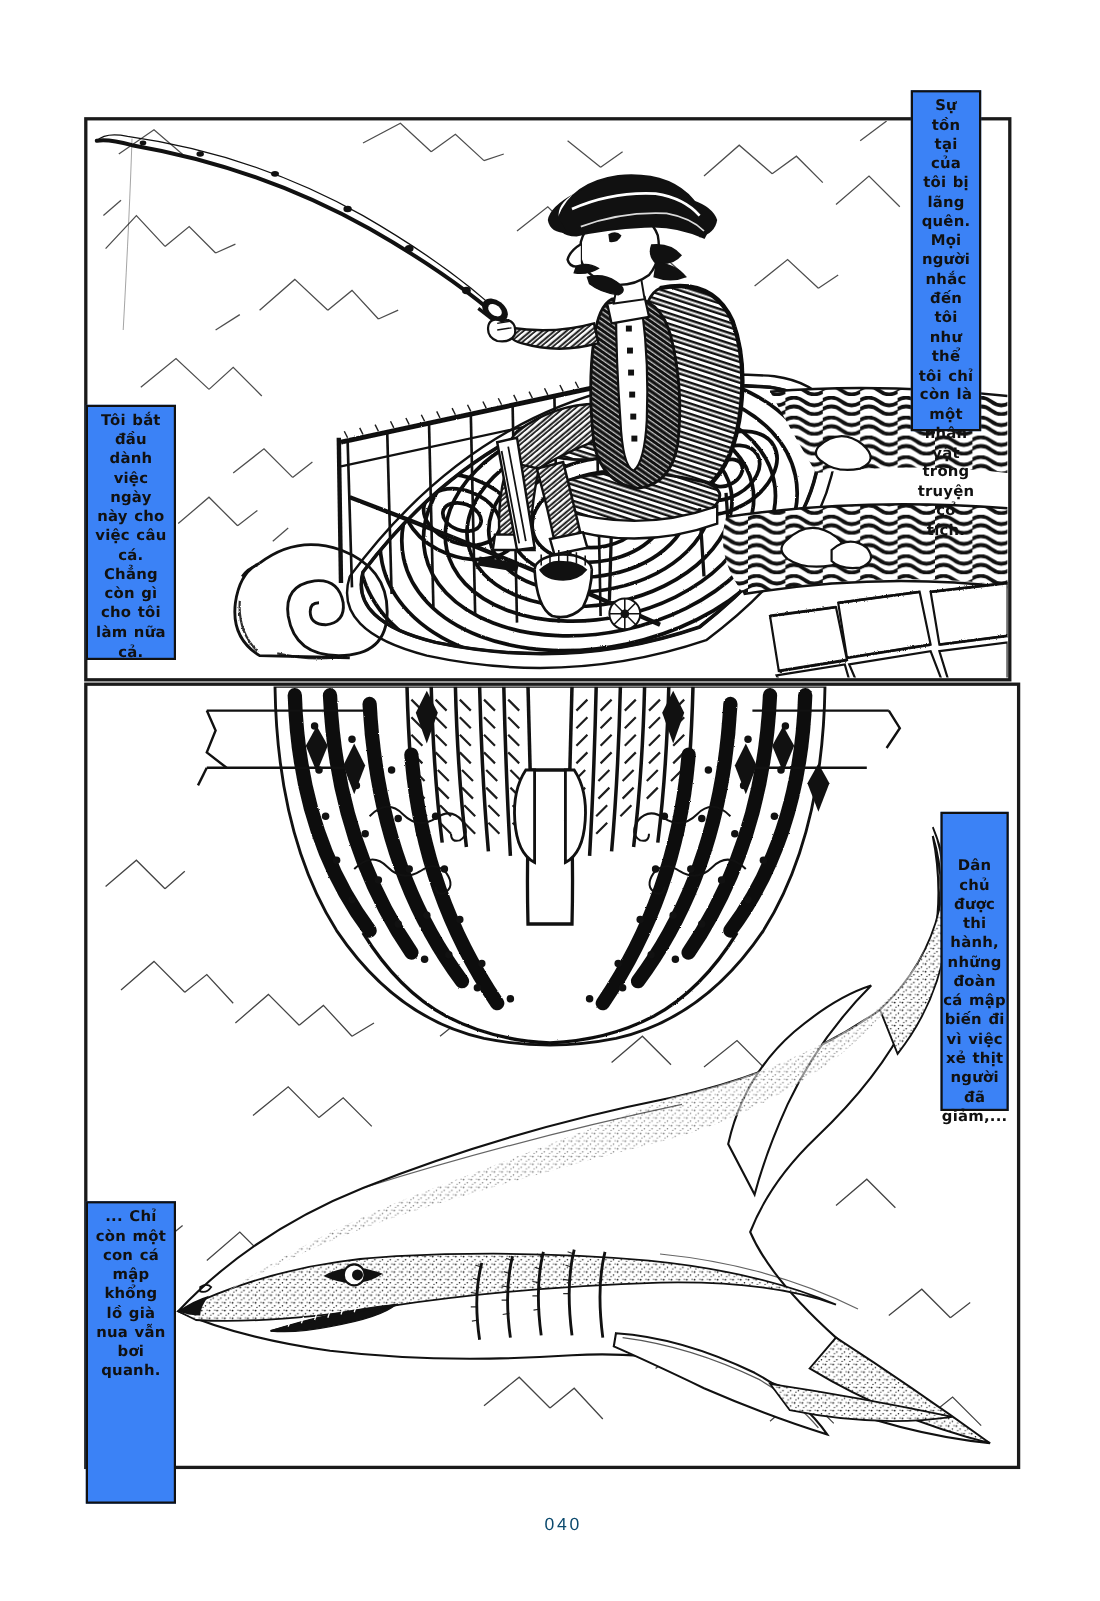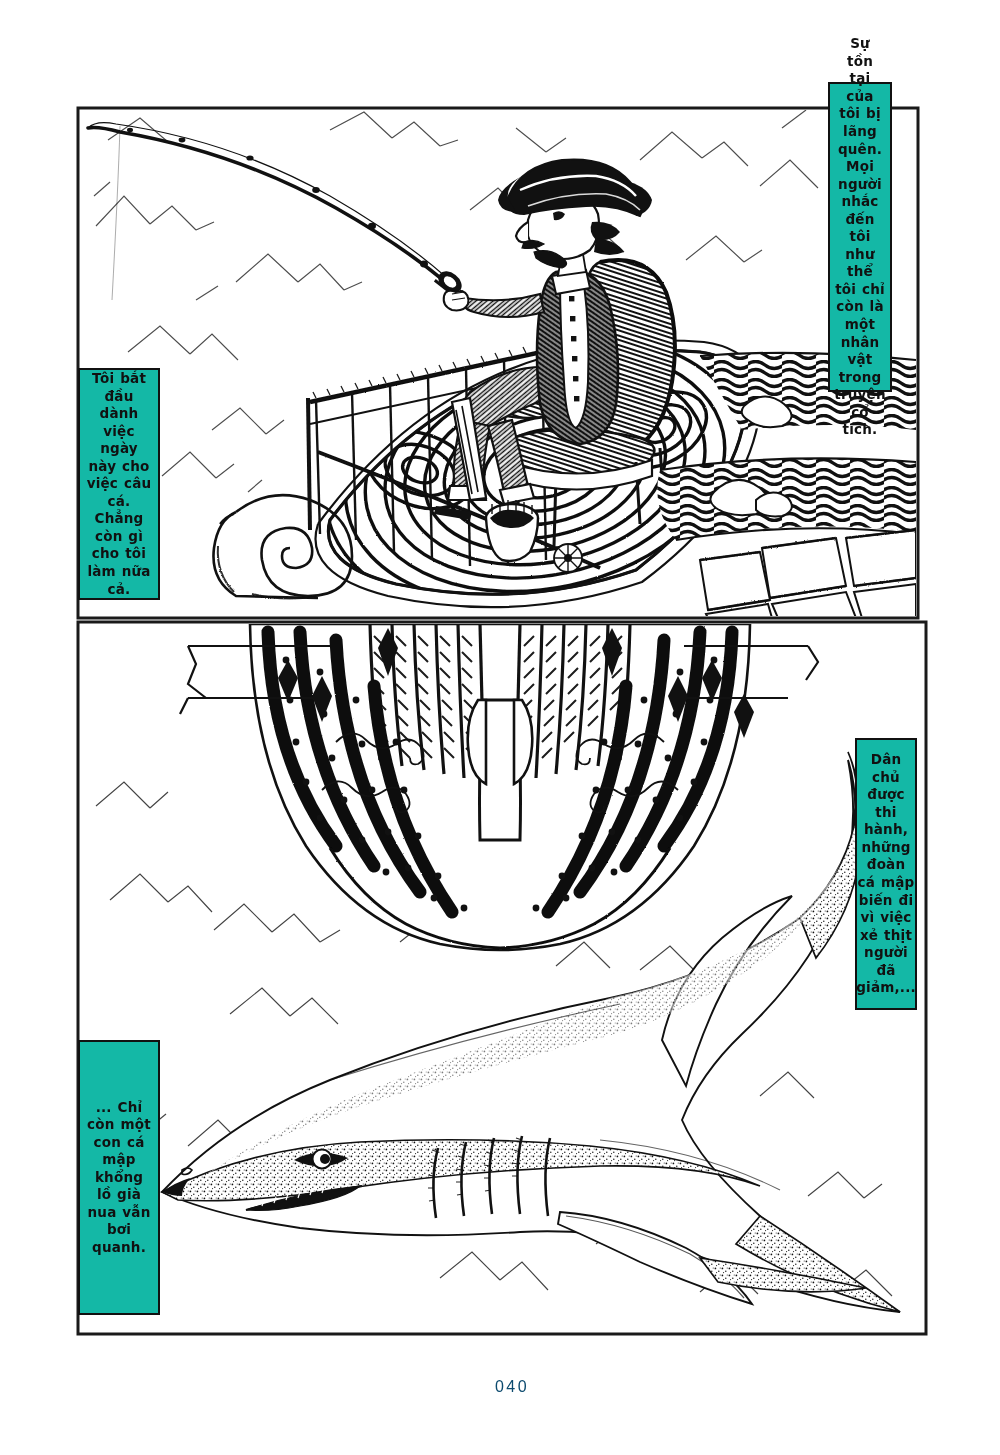"Sự tồn tại của tôi" .caption { align-items: center -> flex-start; background: #14b8a6 -> #3b82f6 }
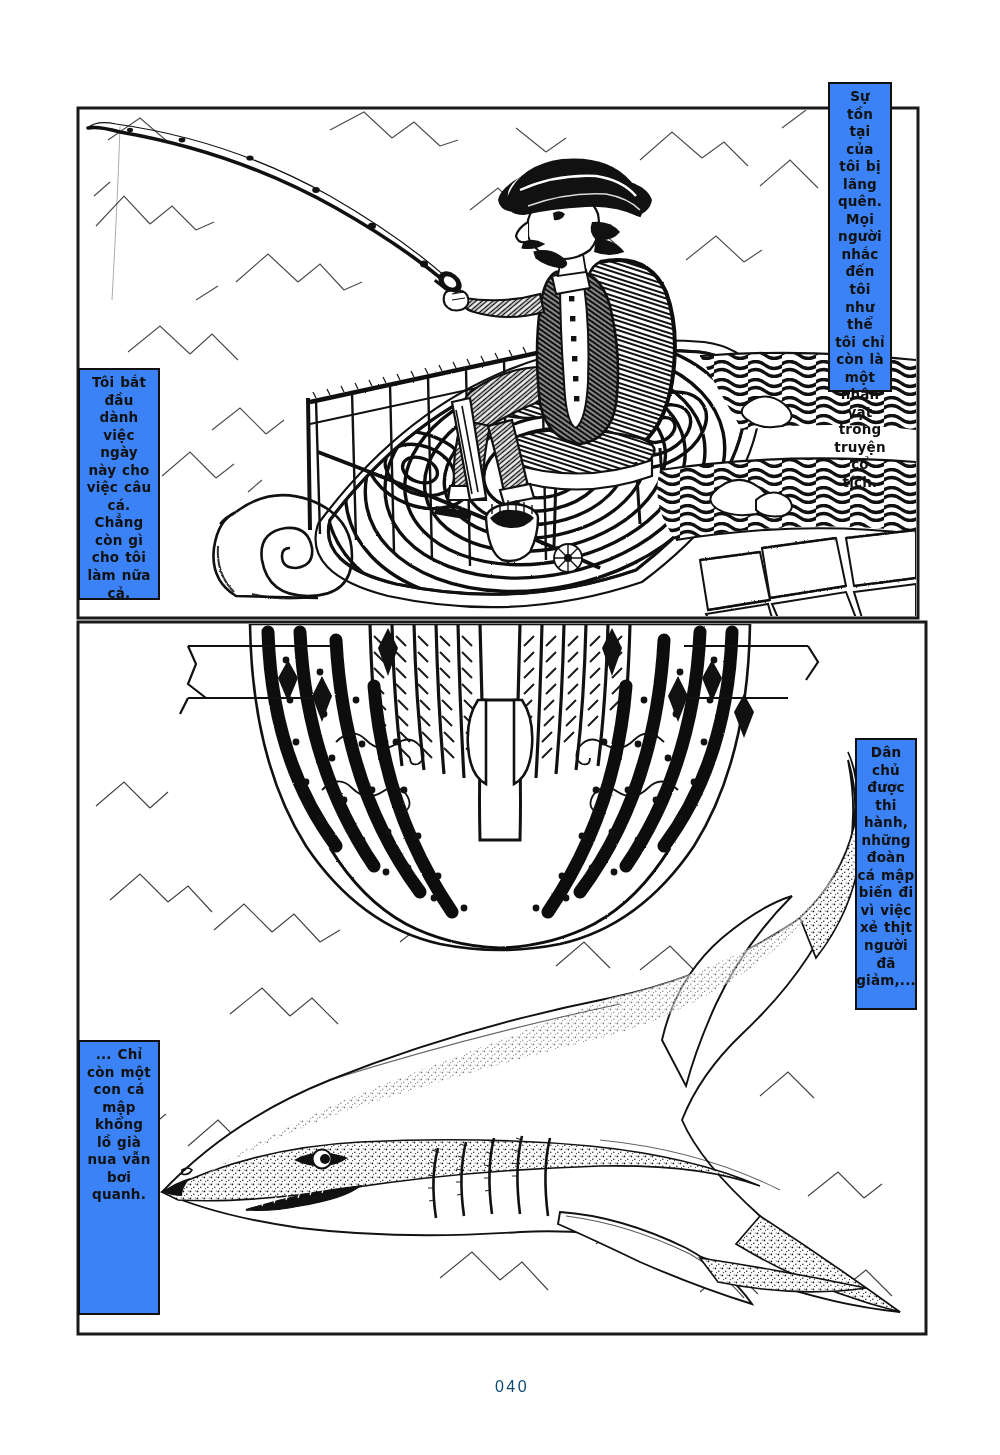"Dân chủ được thi hành," #cap-mid-right .ctext { margin-top: none -> 35px }
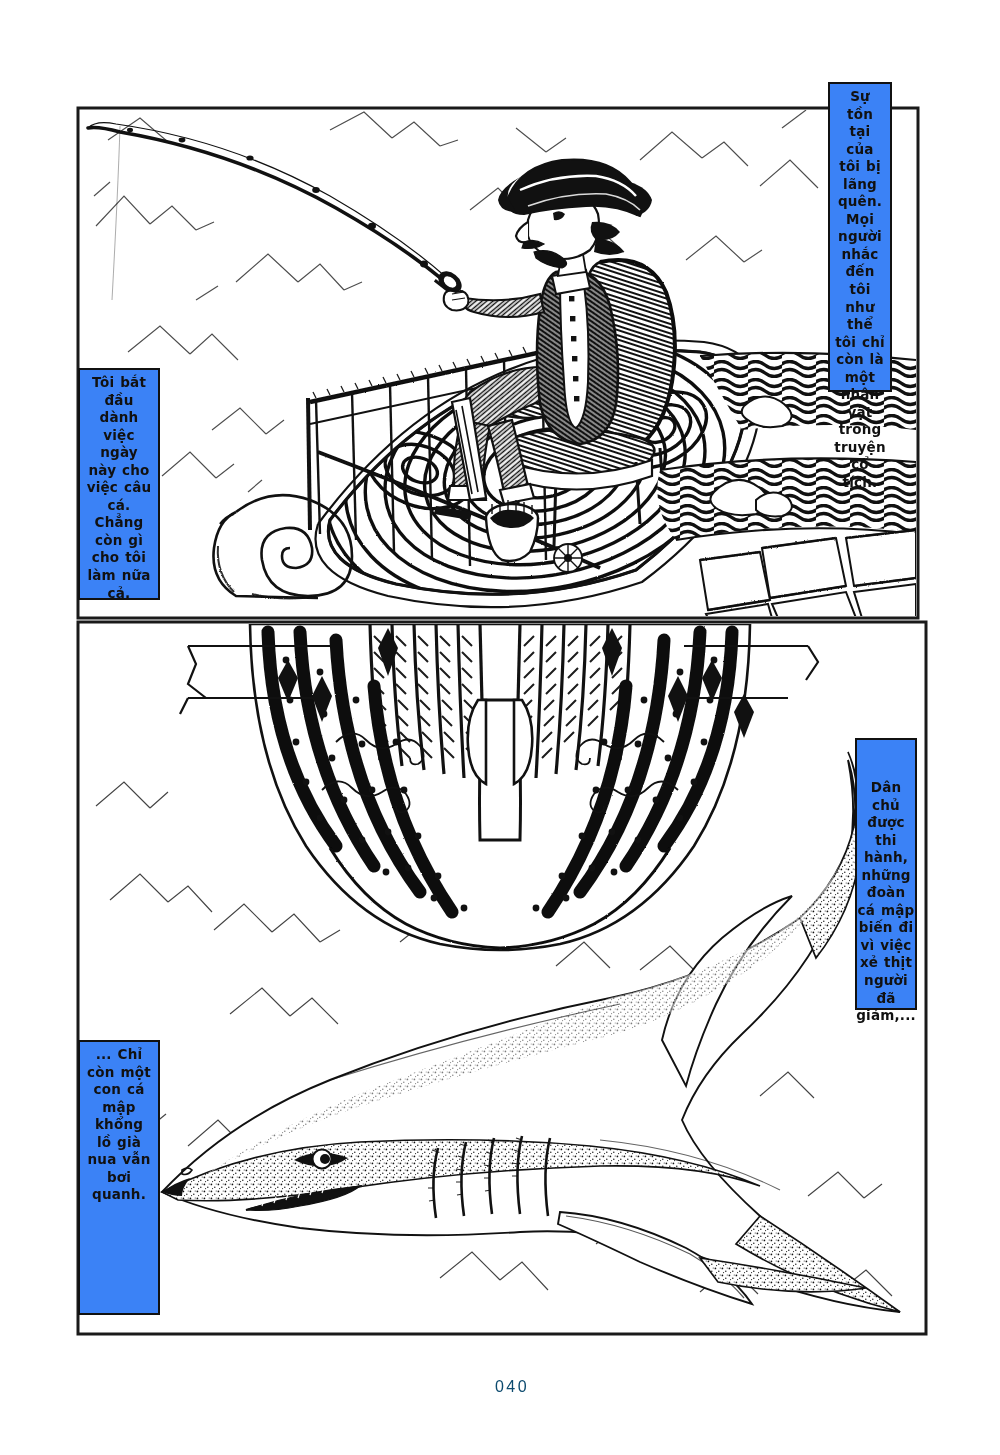"... Chỉ còn một con" #cap-bottom-left { top: 1040px -> 1092px }
